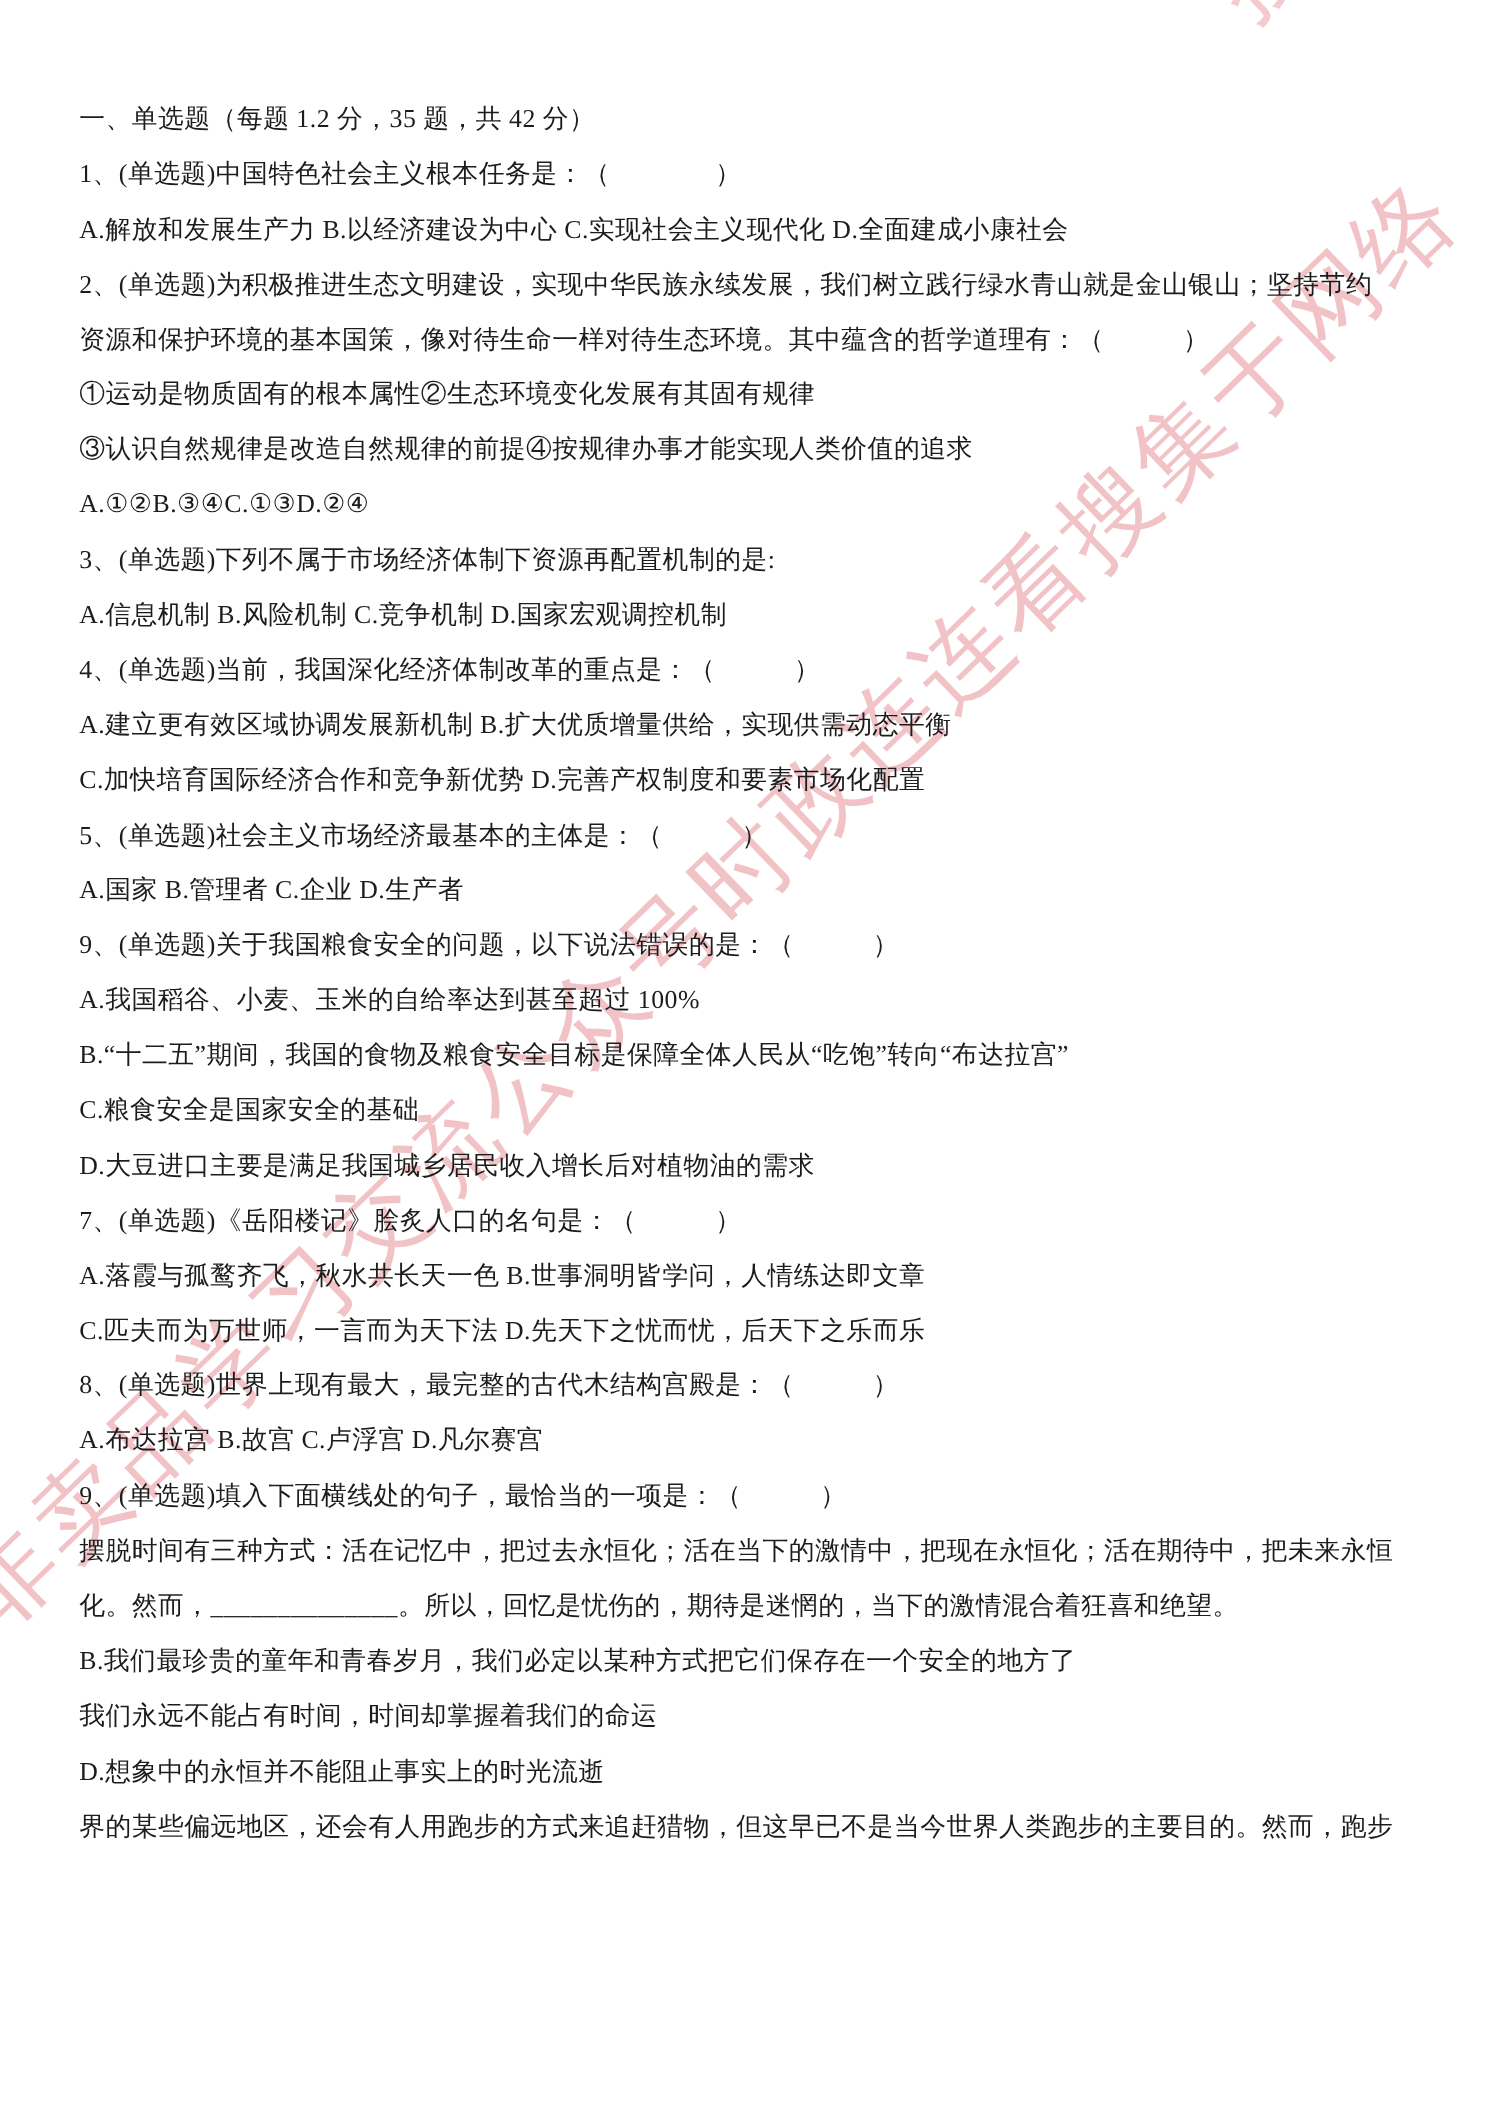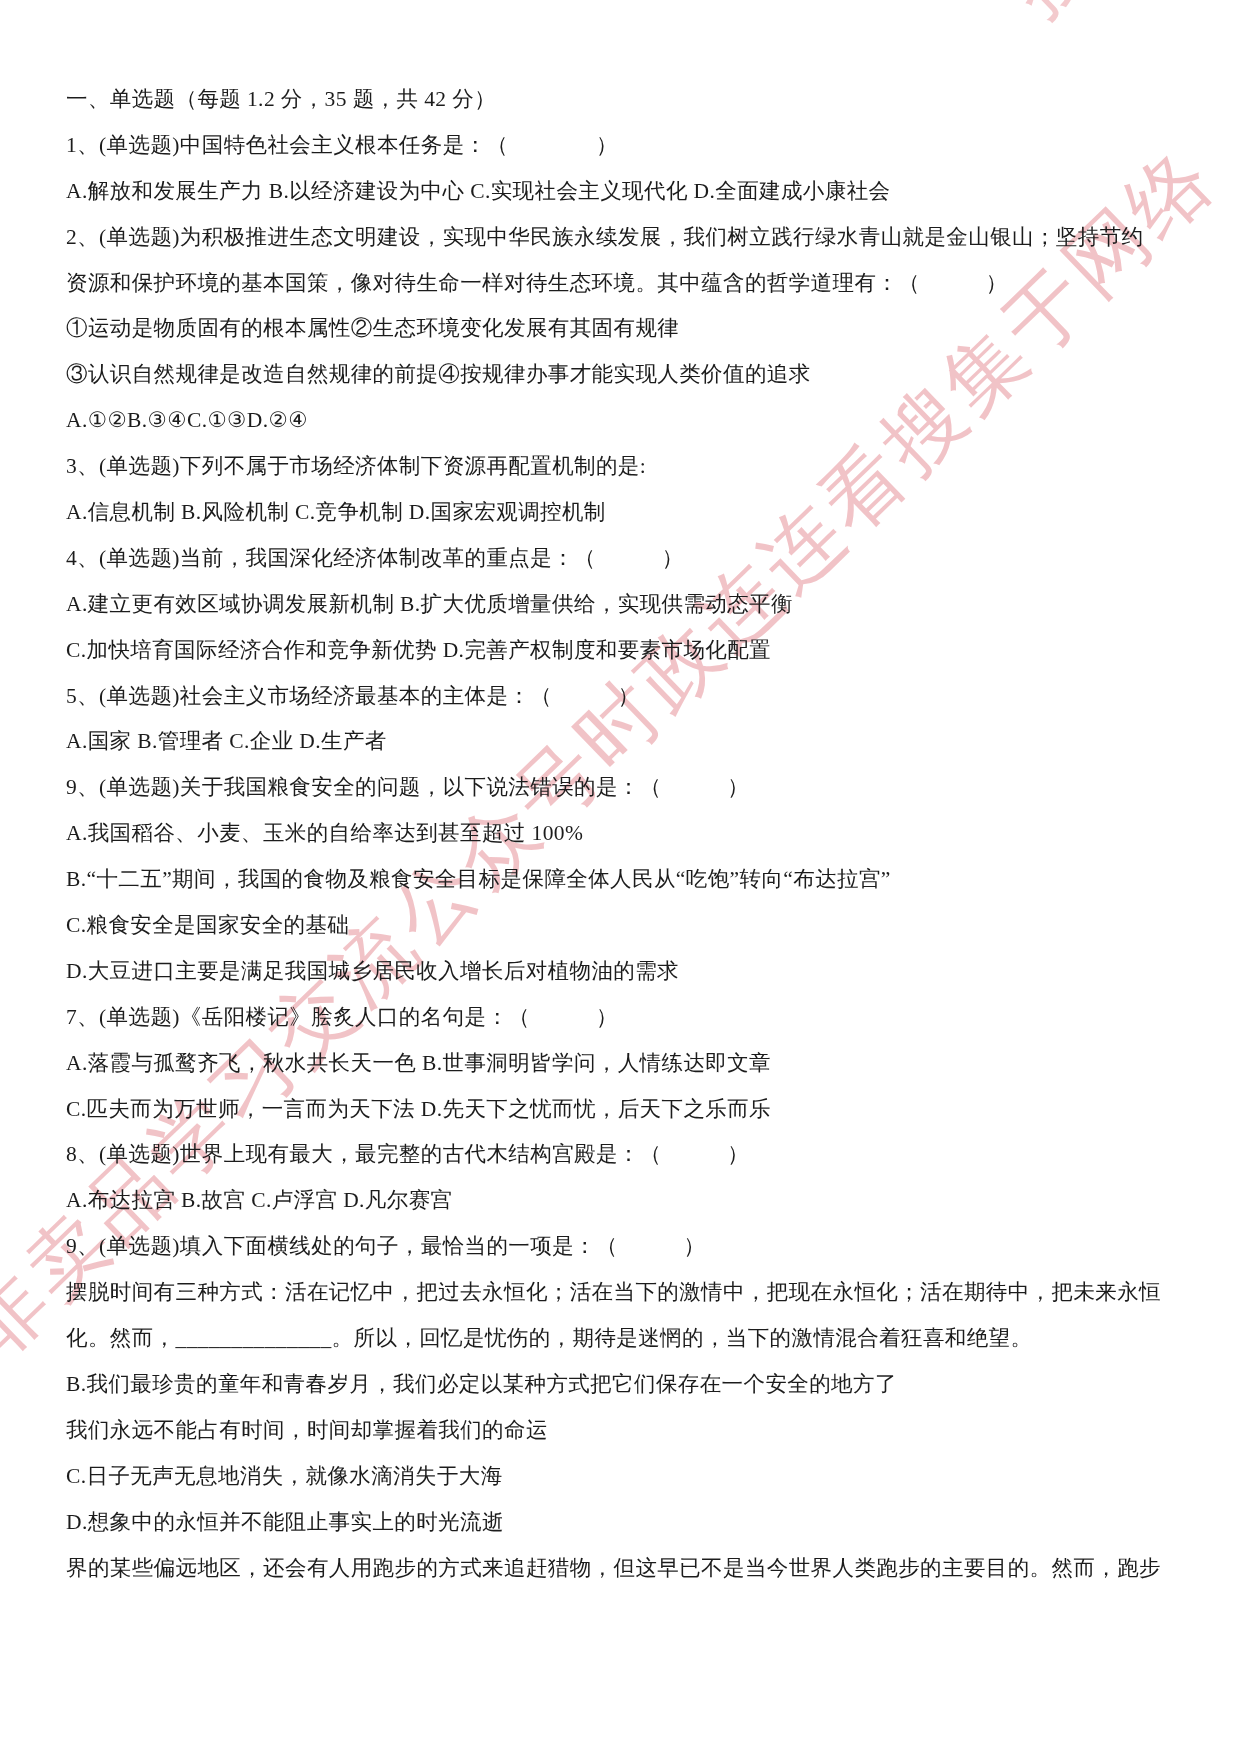"C.日子无声无息地消失，就像水滴消失于大海" div.line { html: <div>C.日子无声无息地消失，就像水滴消失于大海</div> -> none }
